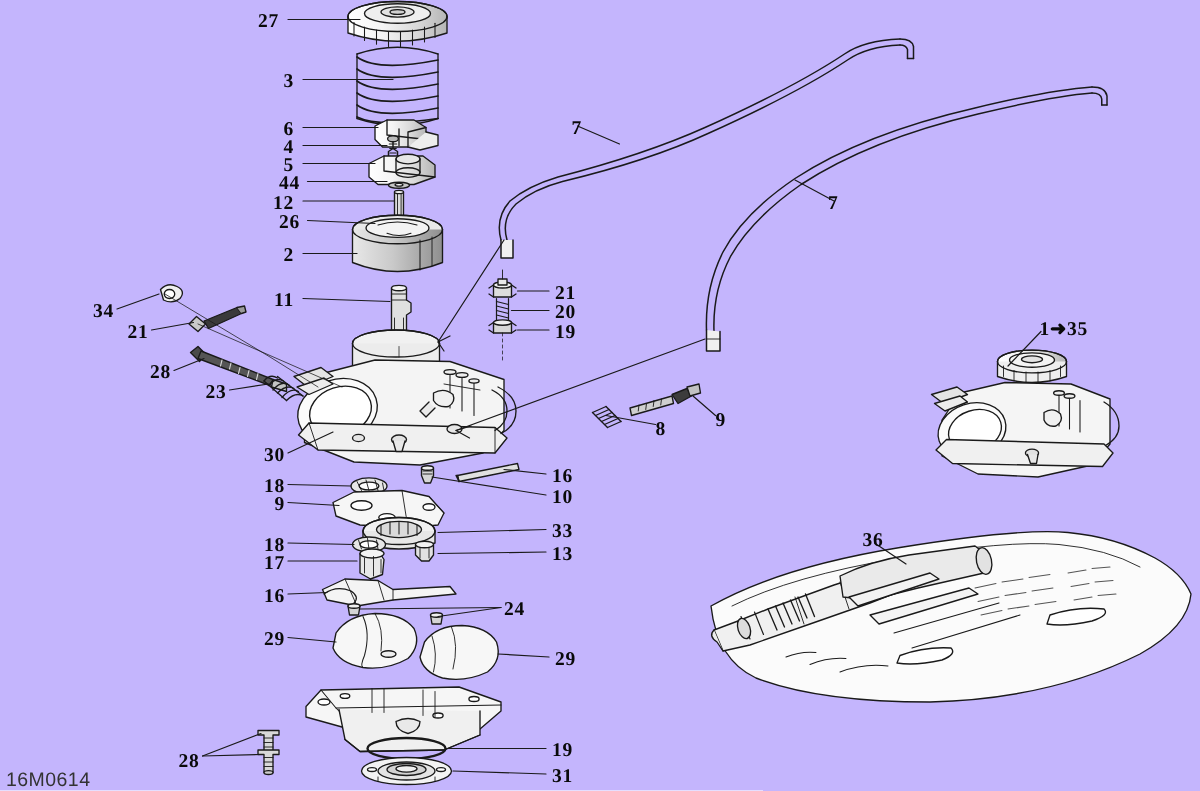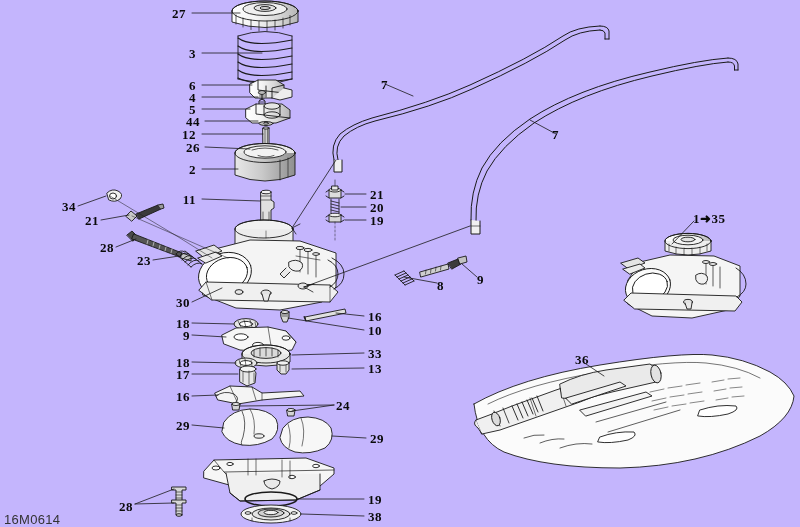"38" div.lbl { text: 38 -> 31 }
